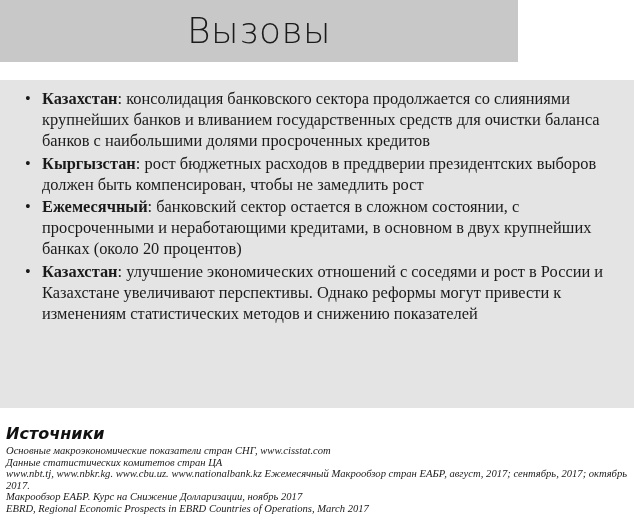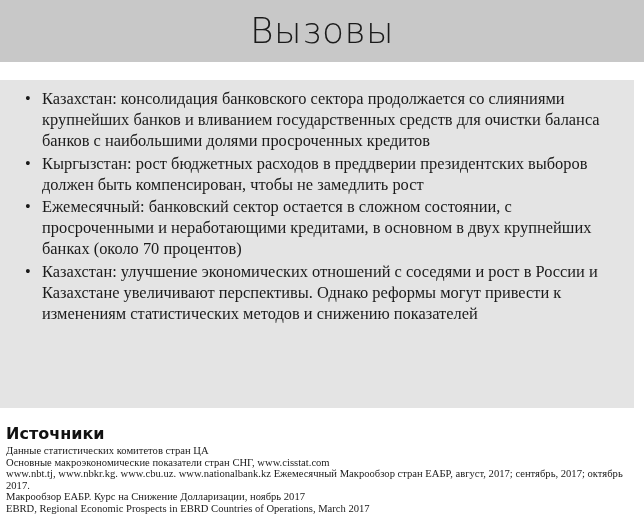"Вызовы" .title-band { width: 644px -> 518px }
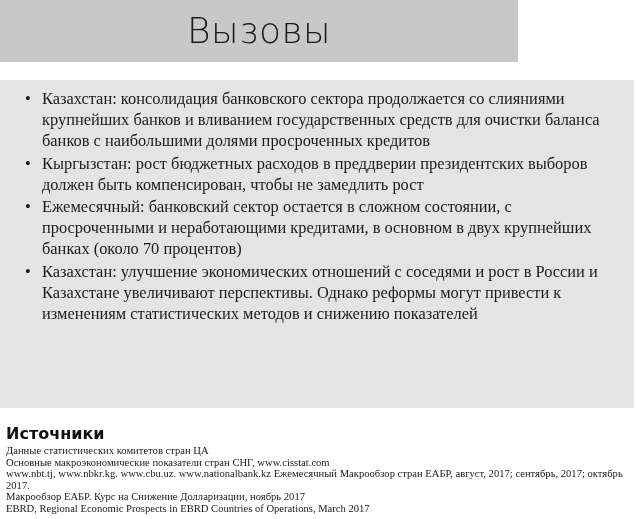"Казахстан" .country { font-weight: normal -> bold }
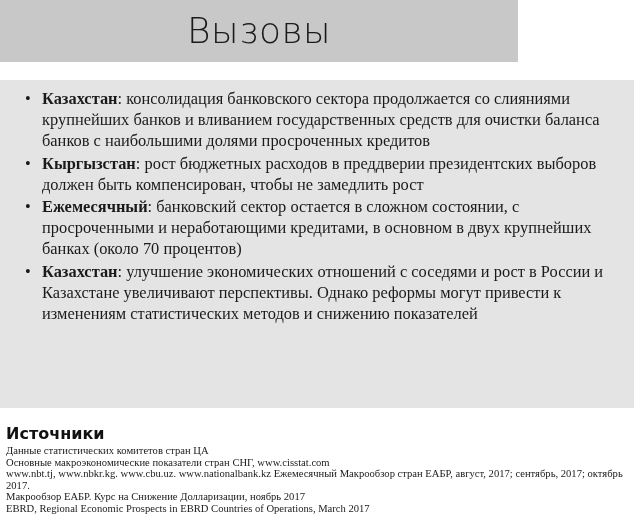"банковский сектор остается в сложном" span { text: 70 -> 20 }
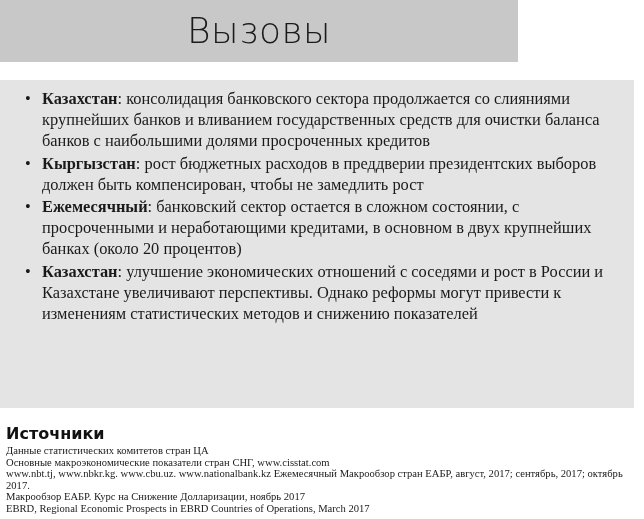"Источники" .sources { font-style: none -> italic }
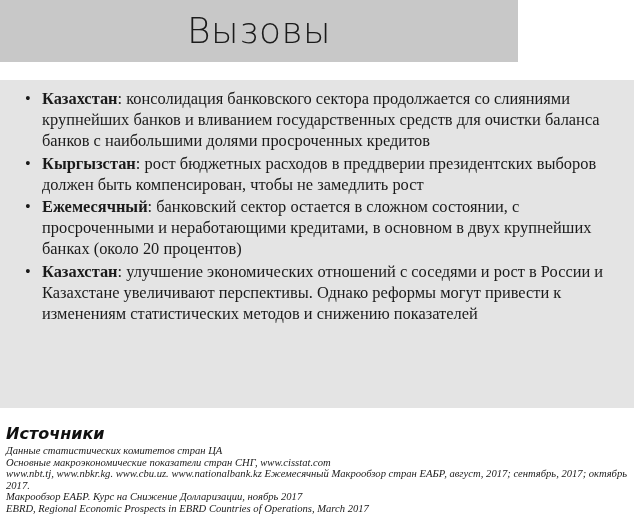"Данные статистических комитетов стран ЦА" div.source-line { order: before "Основные макроэкономические показатели" -> after "Основные макроэкономические показатели" }
